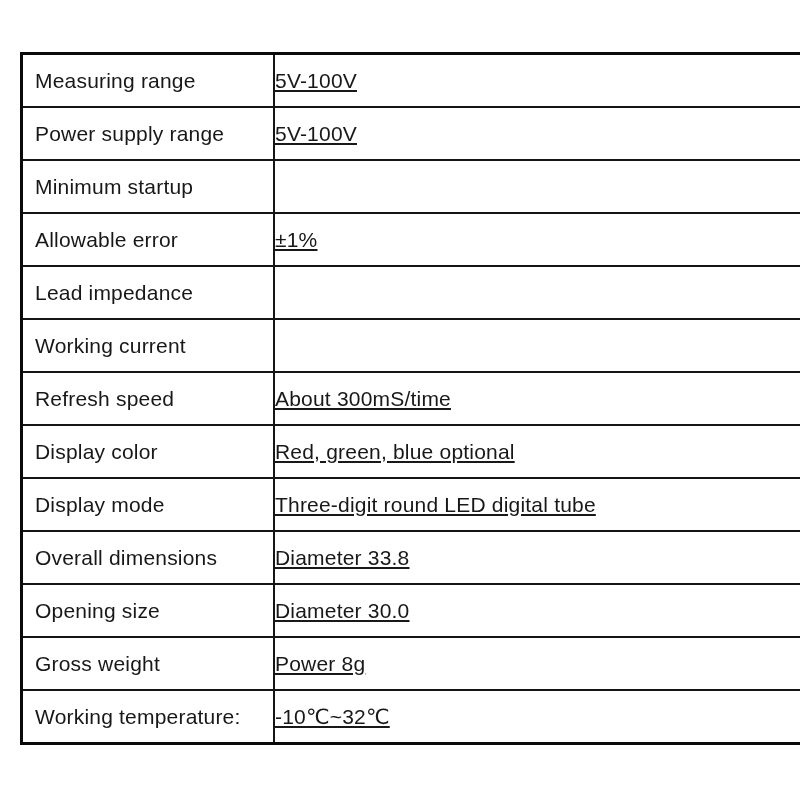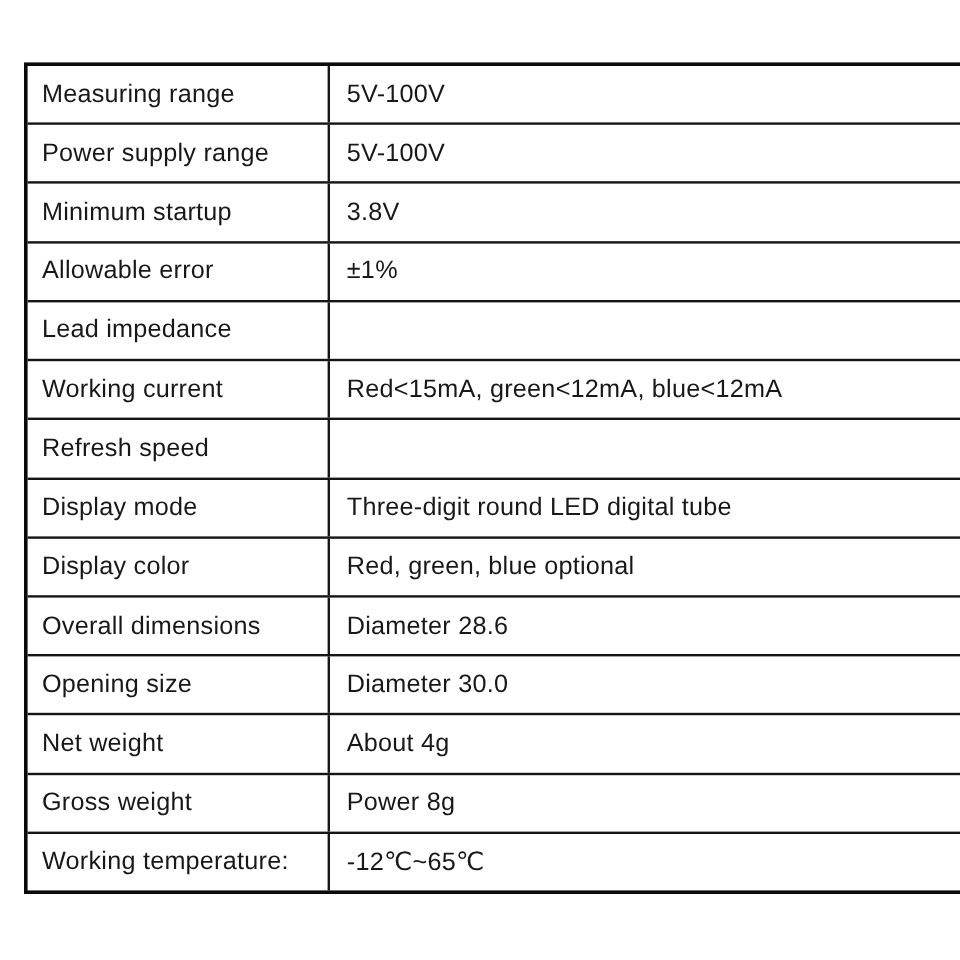"5V-100V" .spec-cell.value { padding-left: 14px -> none; text-decoration: none -> underline }
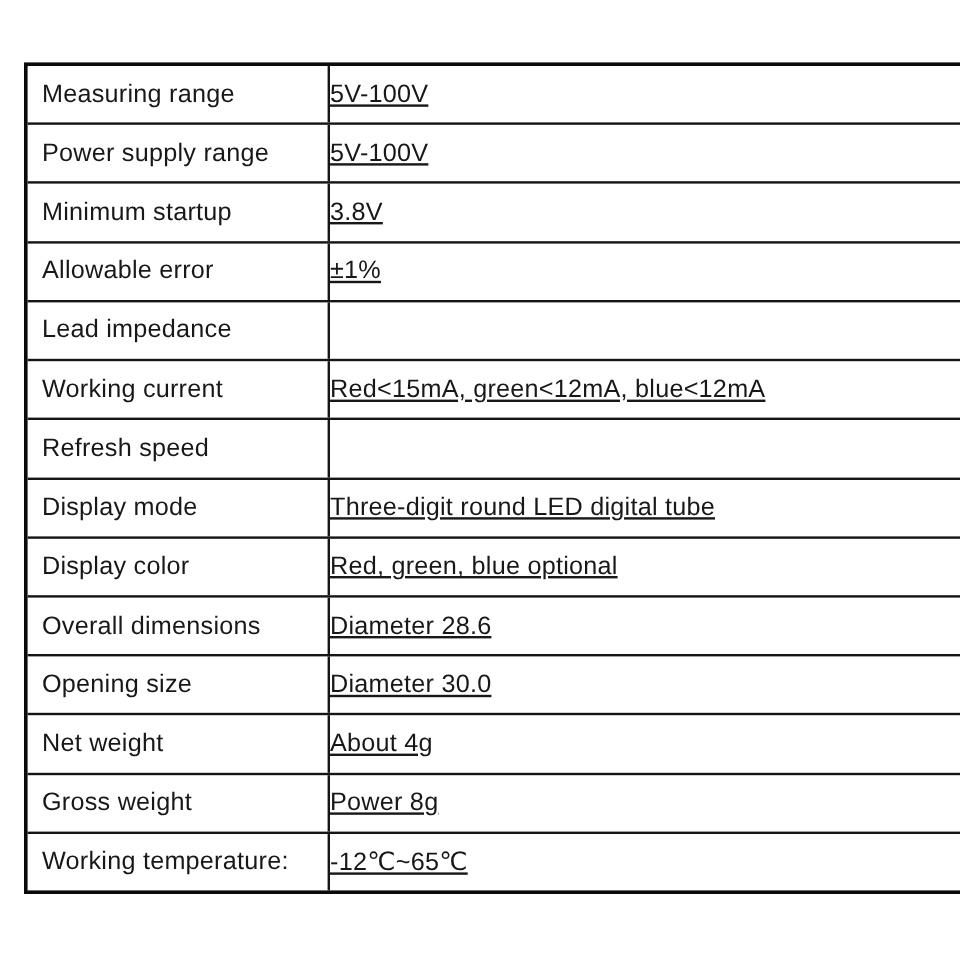"3.8V" div.spec-cell { html: <div>3.8V</div> -> none }
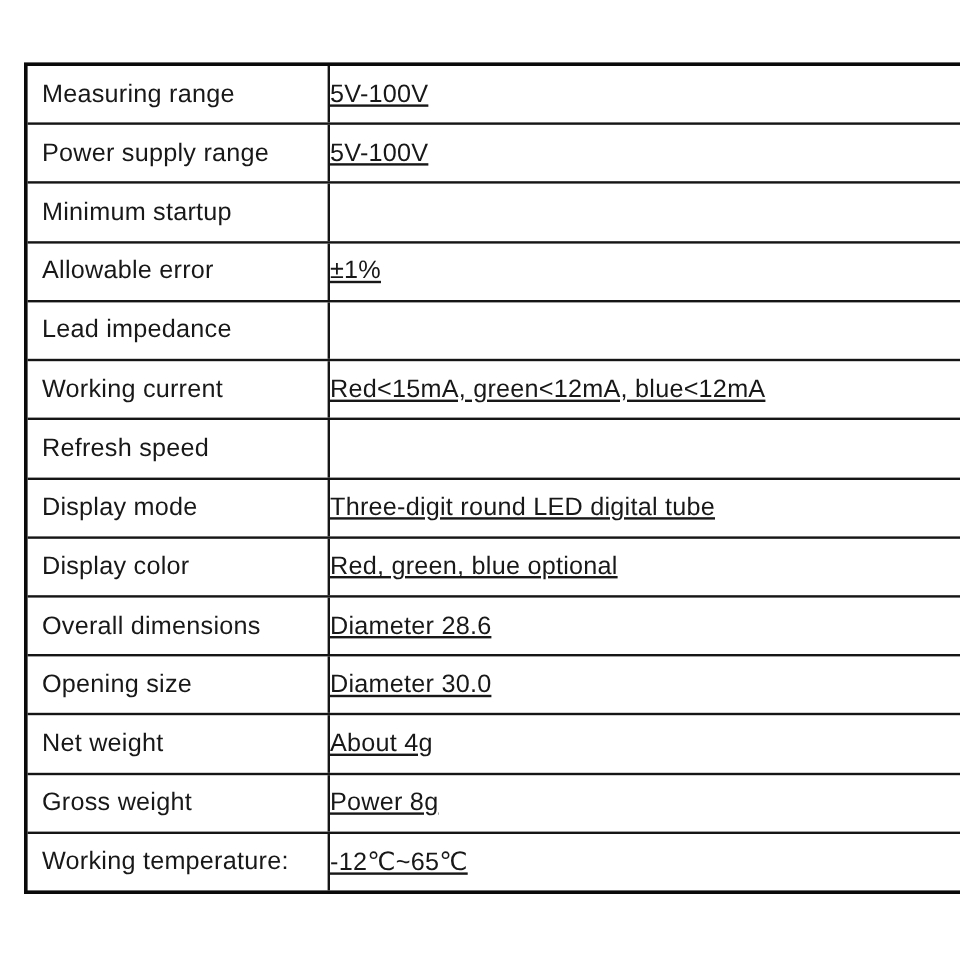"Red<15mA, green<12mA, blue<12mA" div.spec-cell { html: <div>Red&lt;15mA, green&lt;12mA, blue&lt;12mA</div> -> none }
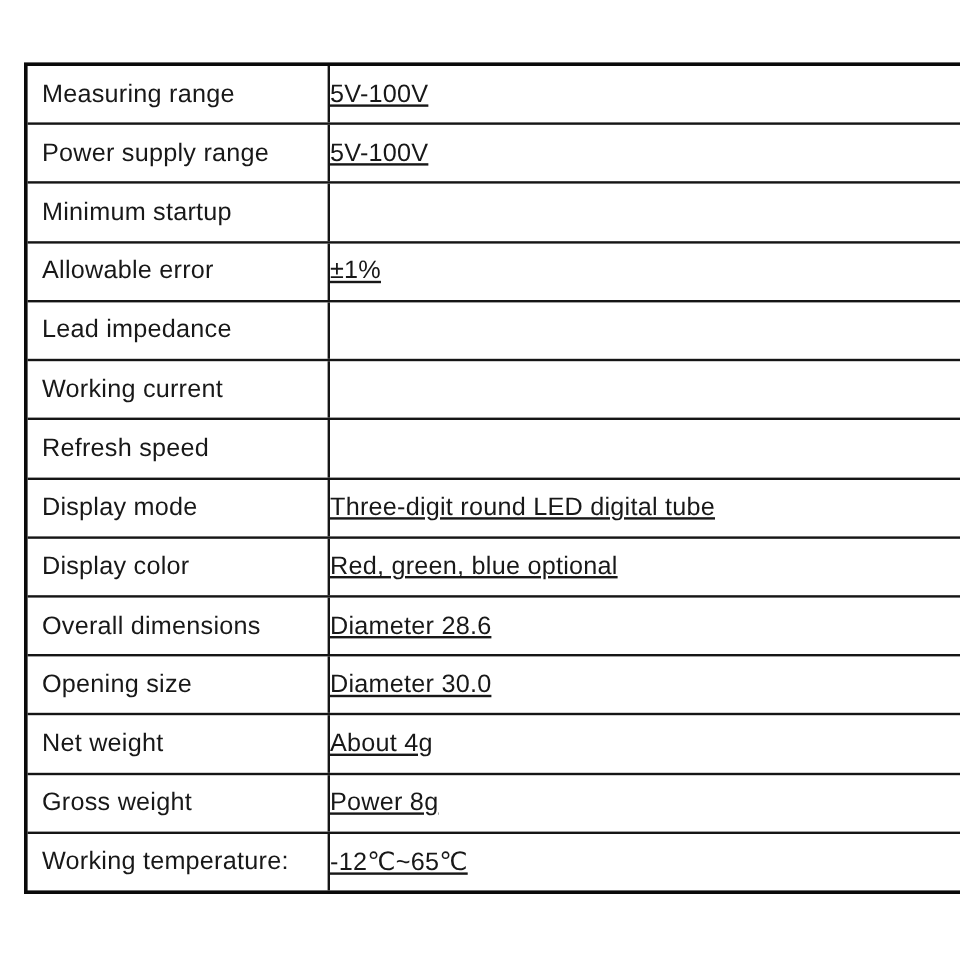"About 300mS/time" div.spec-cell { html: none -> <div>About 300mS/time</div> }
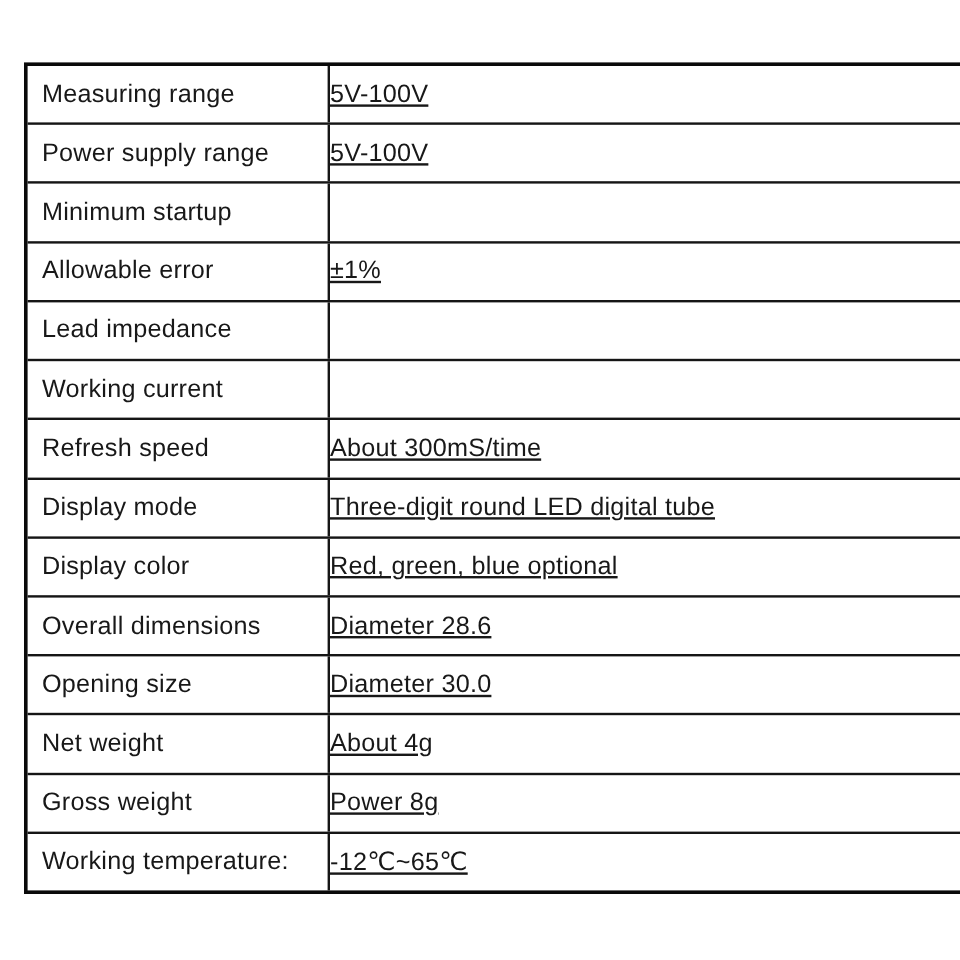"Display mode" div.spec-row { order: before "Display color" -> after "Display color" }
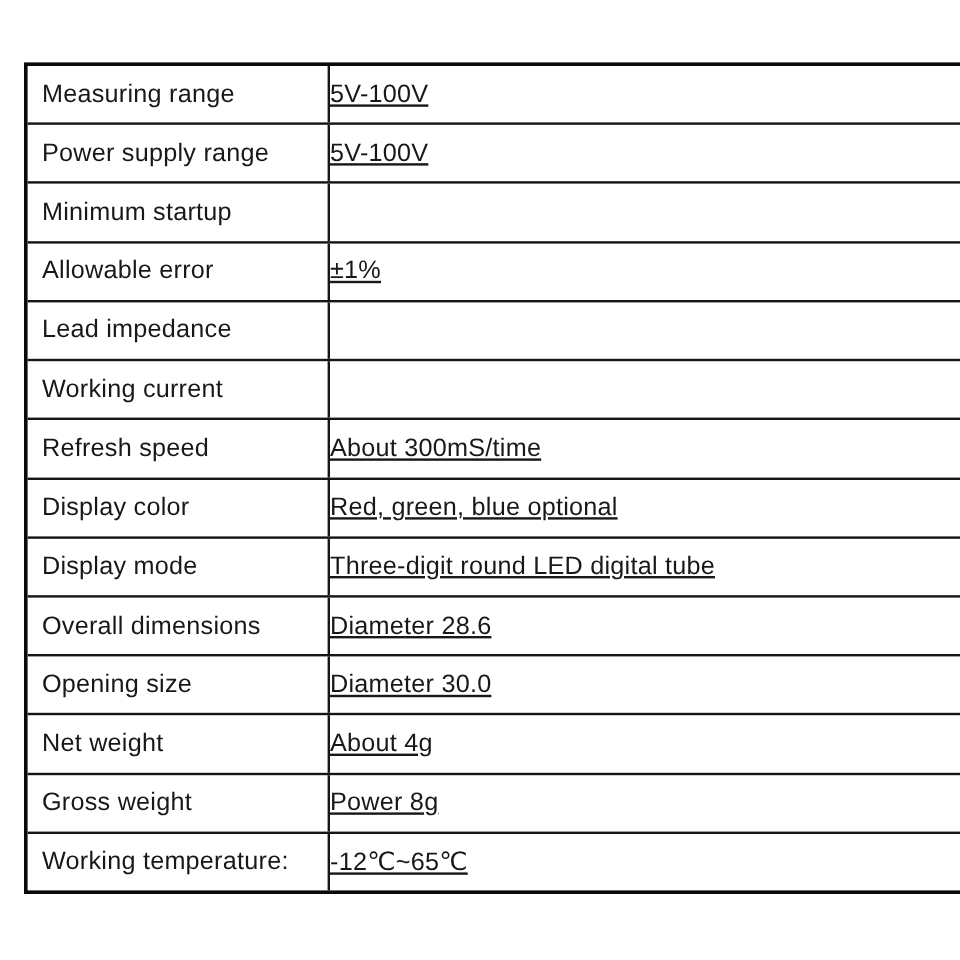"Diameter 28.6" div.spec-cell { text: 28.6 -> 33.8 }
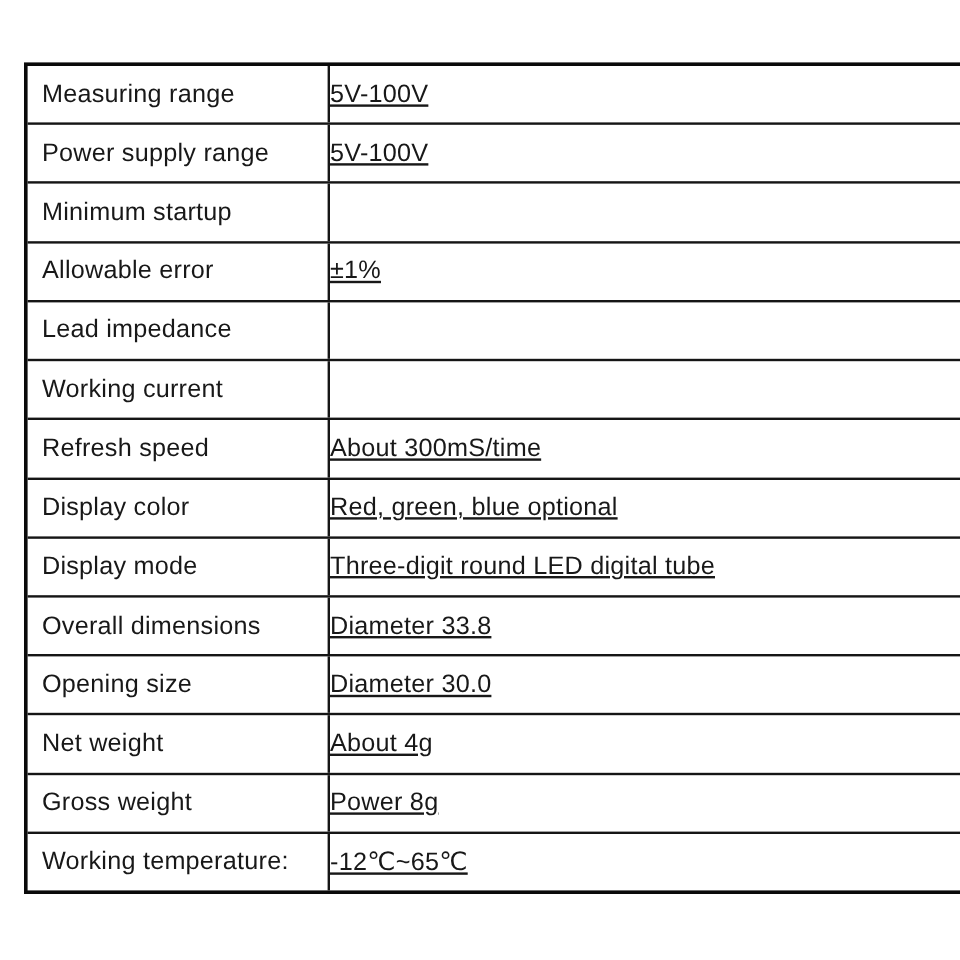"Net weight" div.spec-row { html: <div> <div>Net weight</div> <div>About 4g</div> </div> -> none }
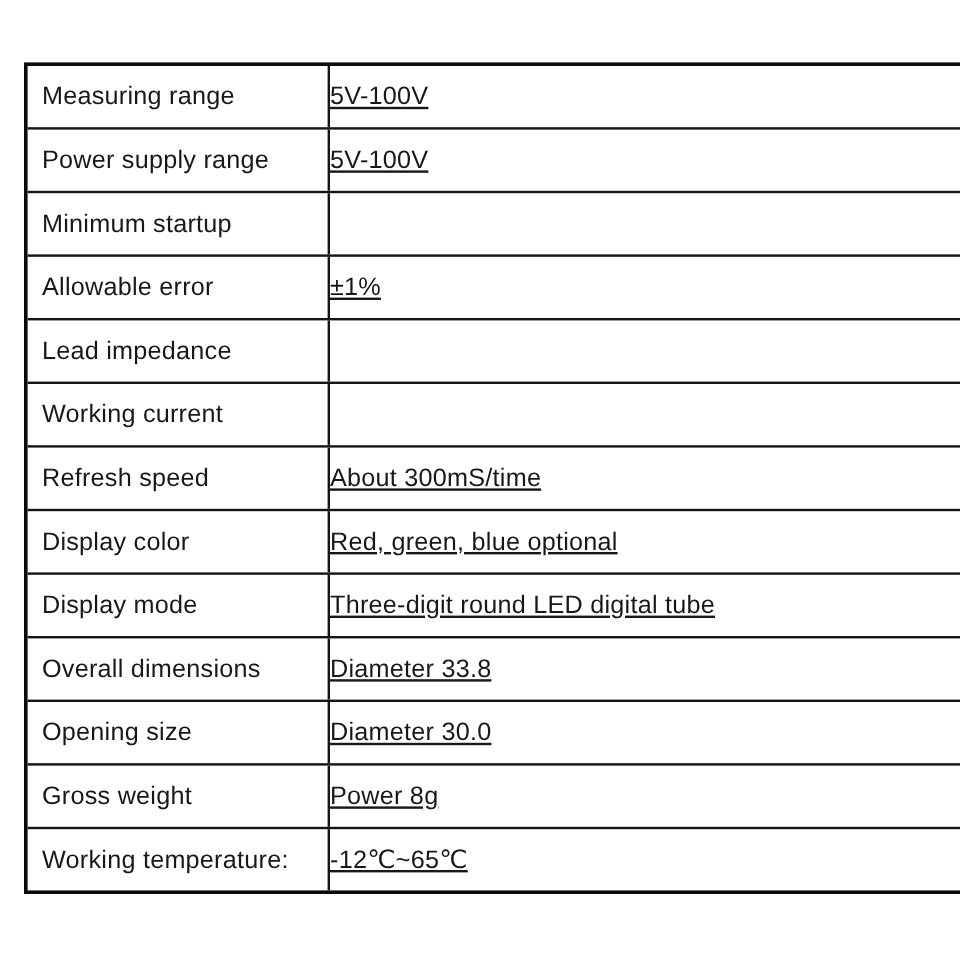"-12℃~65℃" div.spec-cell { text: -12℃~65 -> -10℃~32 }
